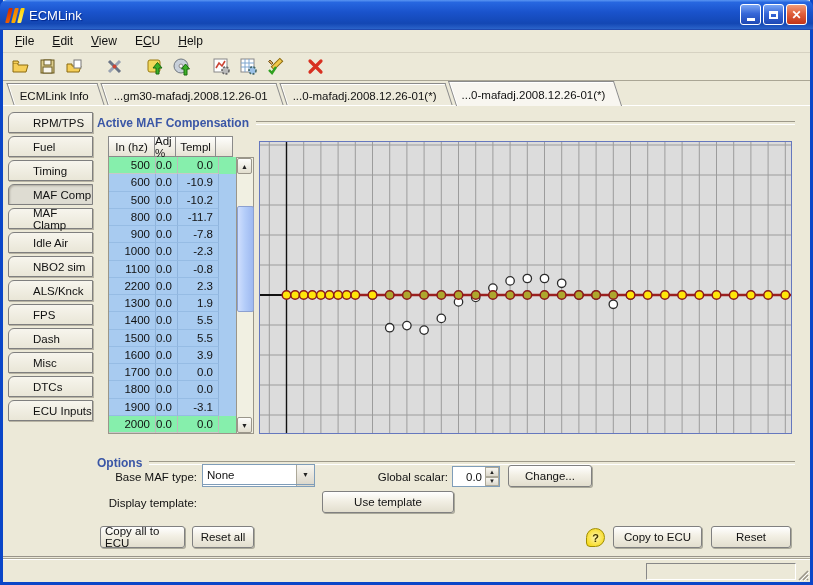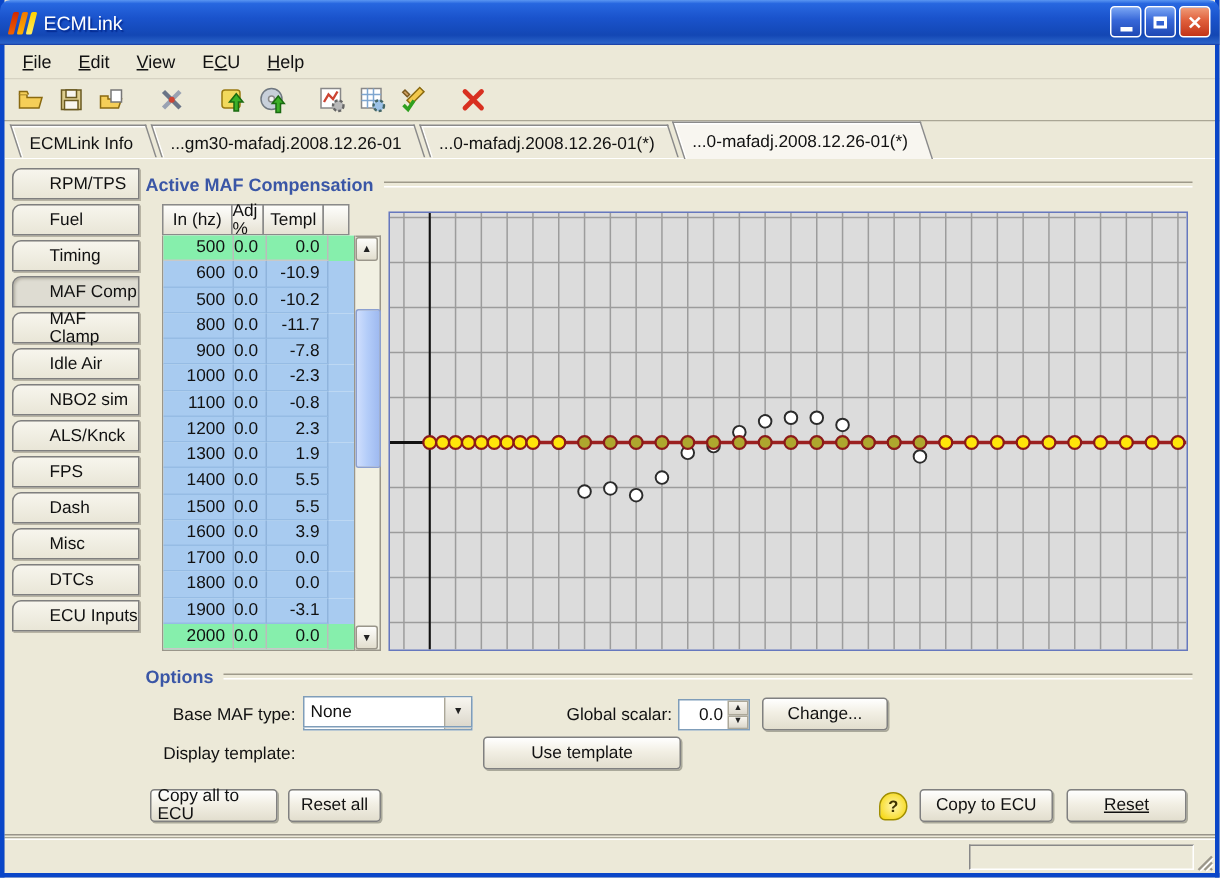"1200" div.td { text: 1200 -> 2200 }
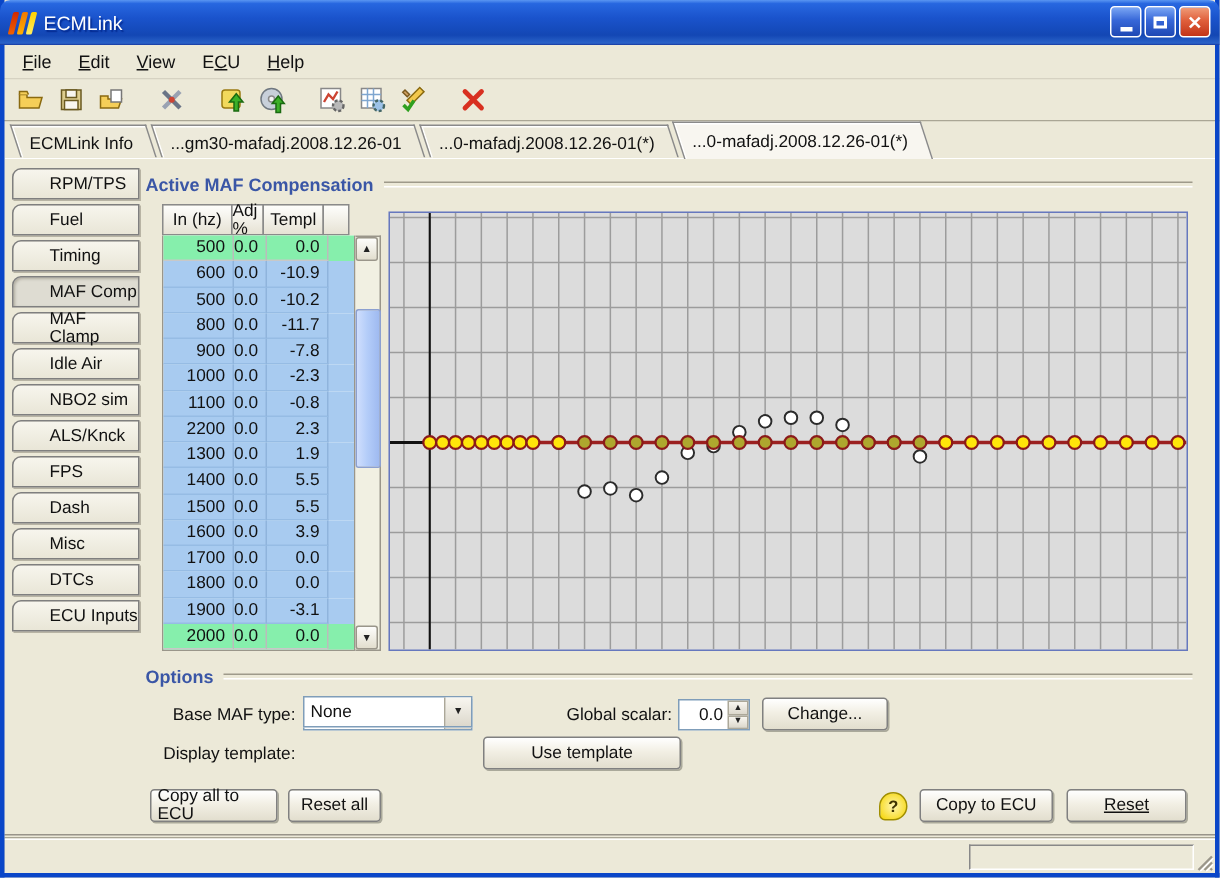"Options" #opt-sect { top: 444px -> 456px }
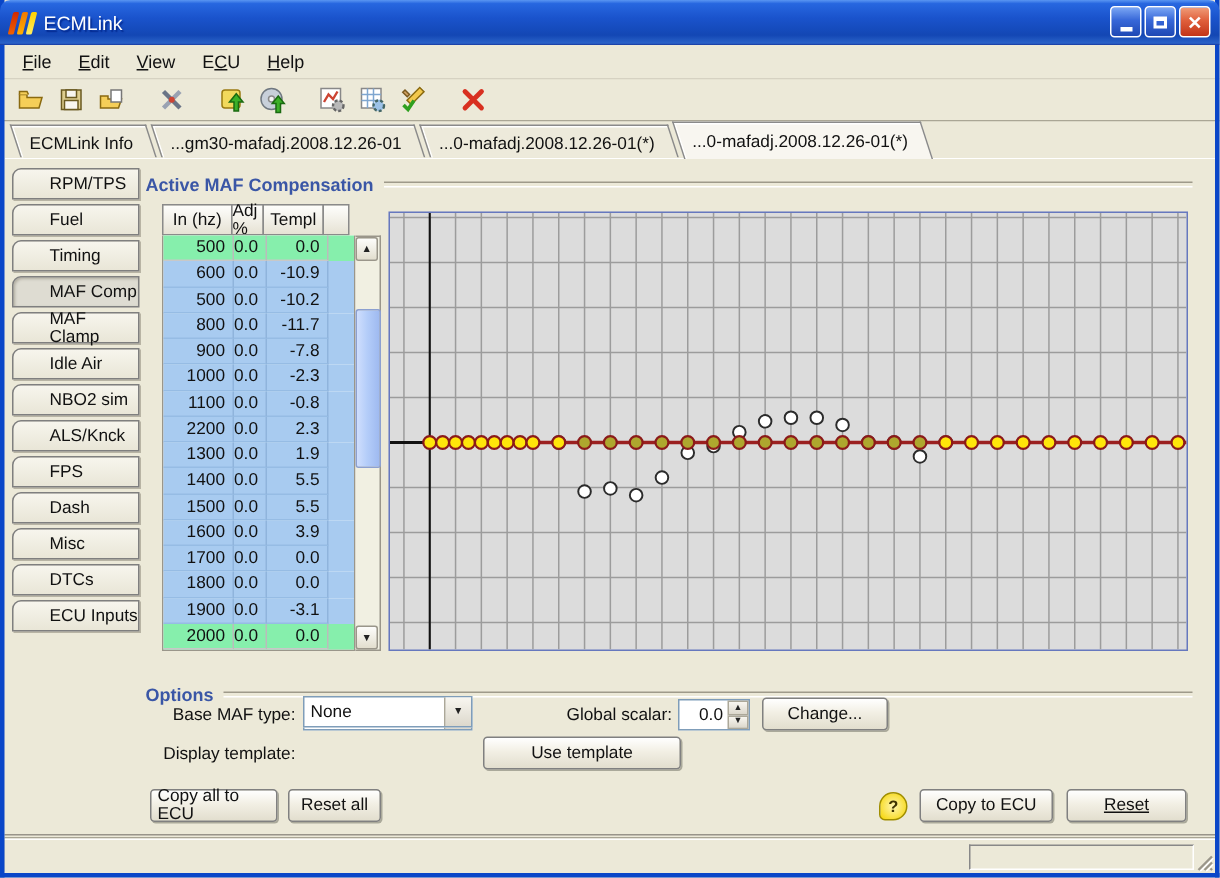"Reset" #btn-reset { text-decoration: underline -> none }
